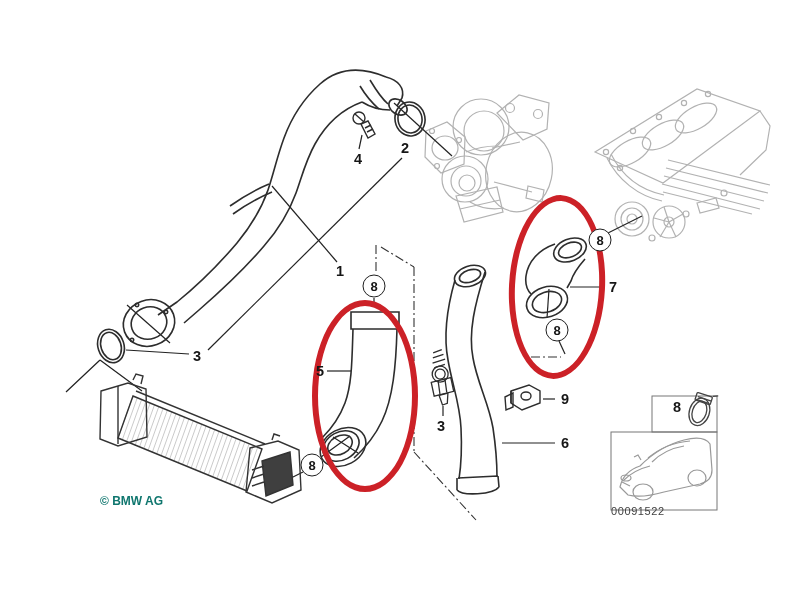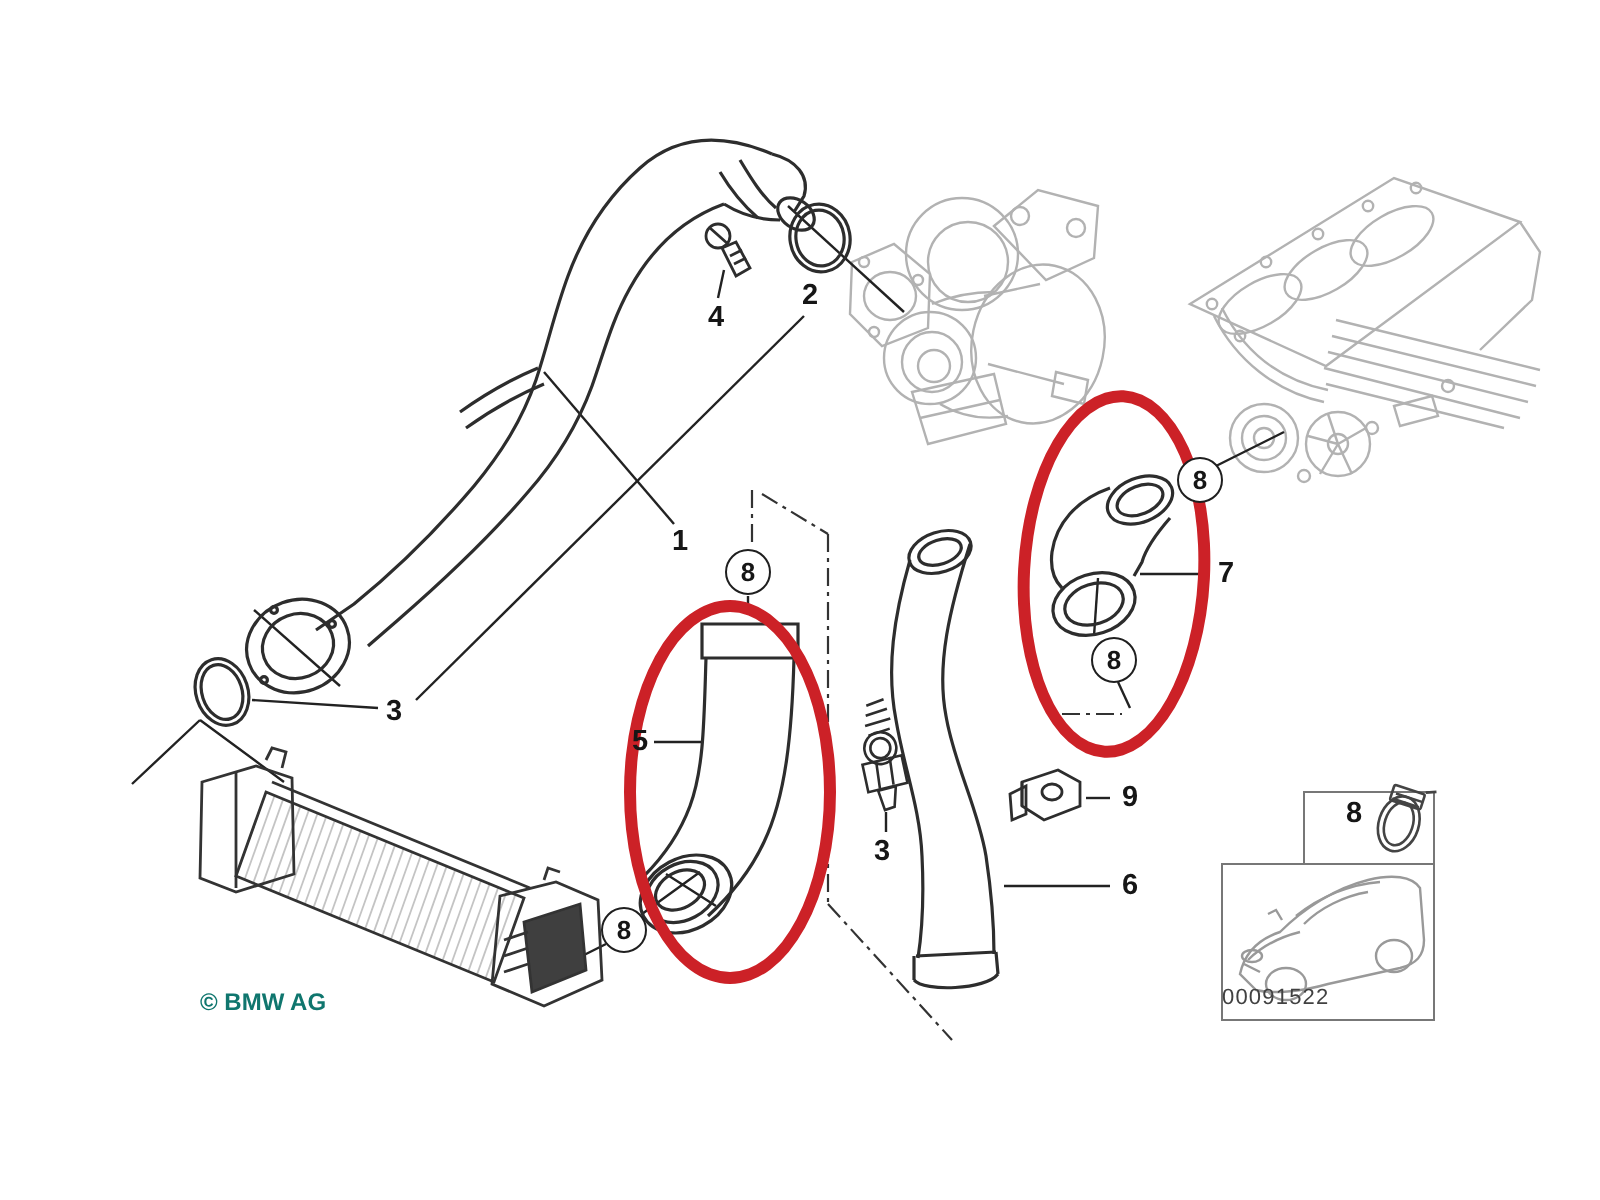"00091522" .drawnum { top: 493px -> 505px }
